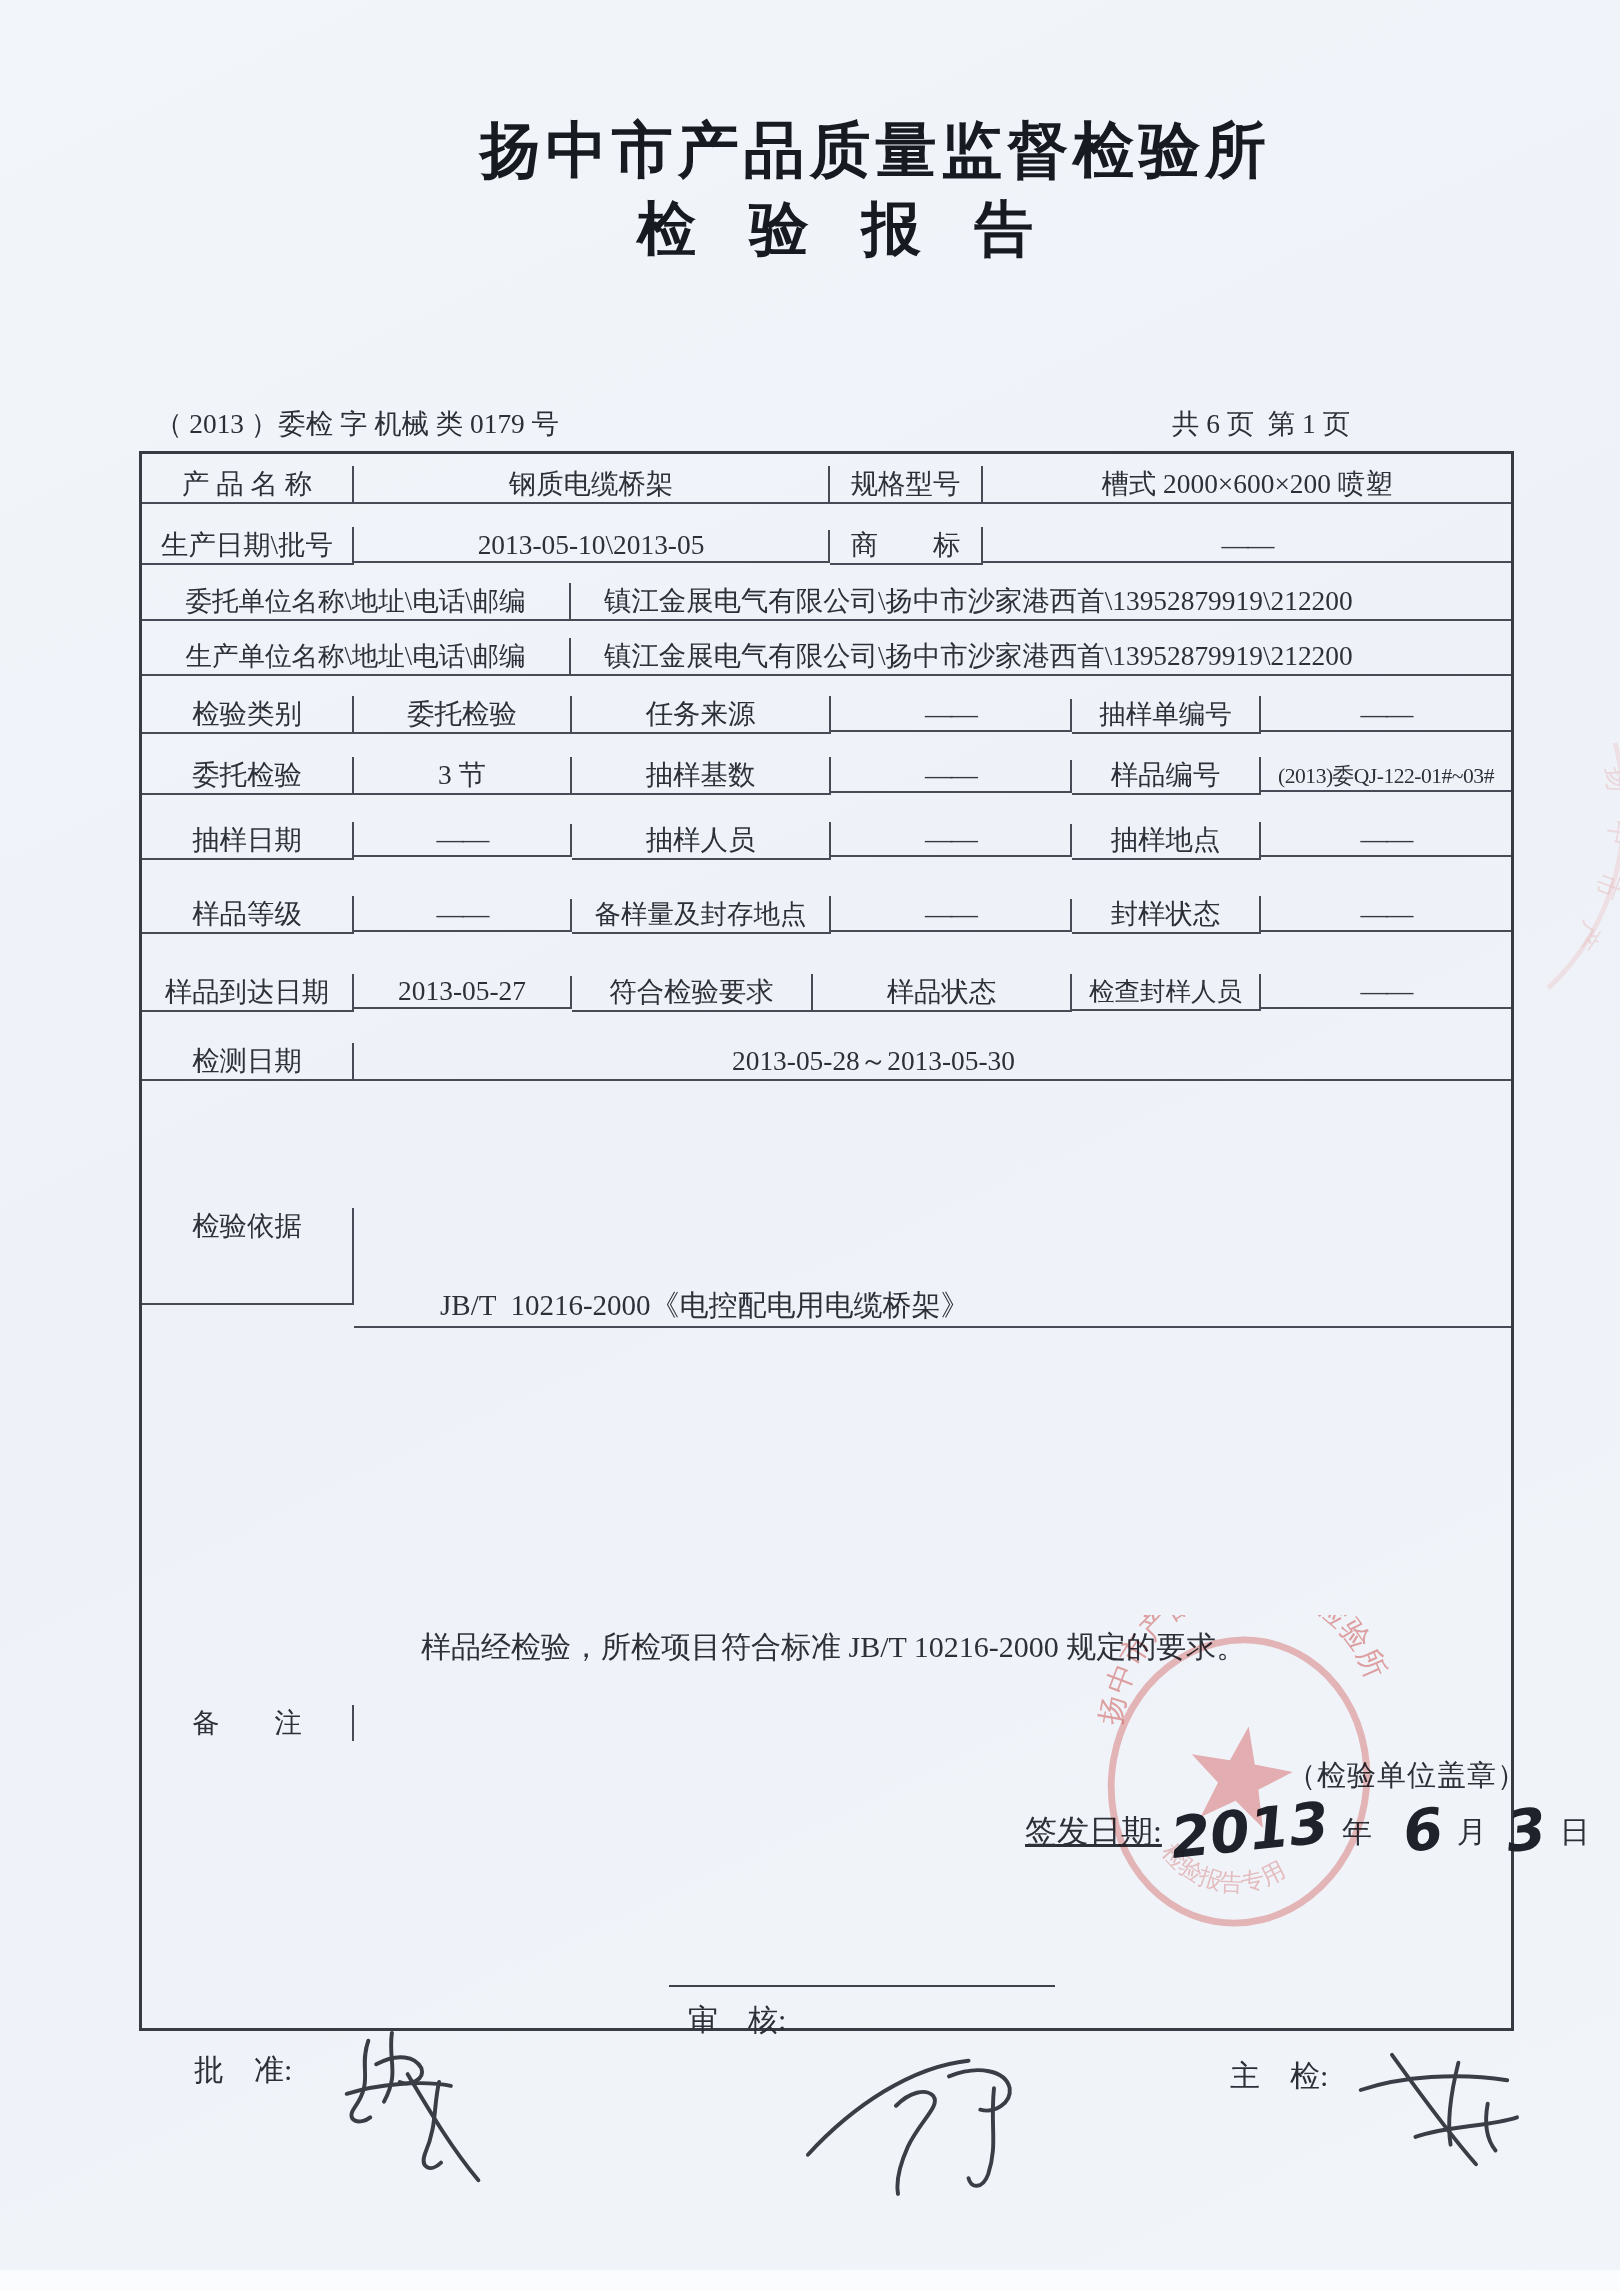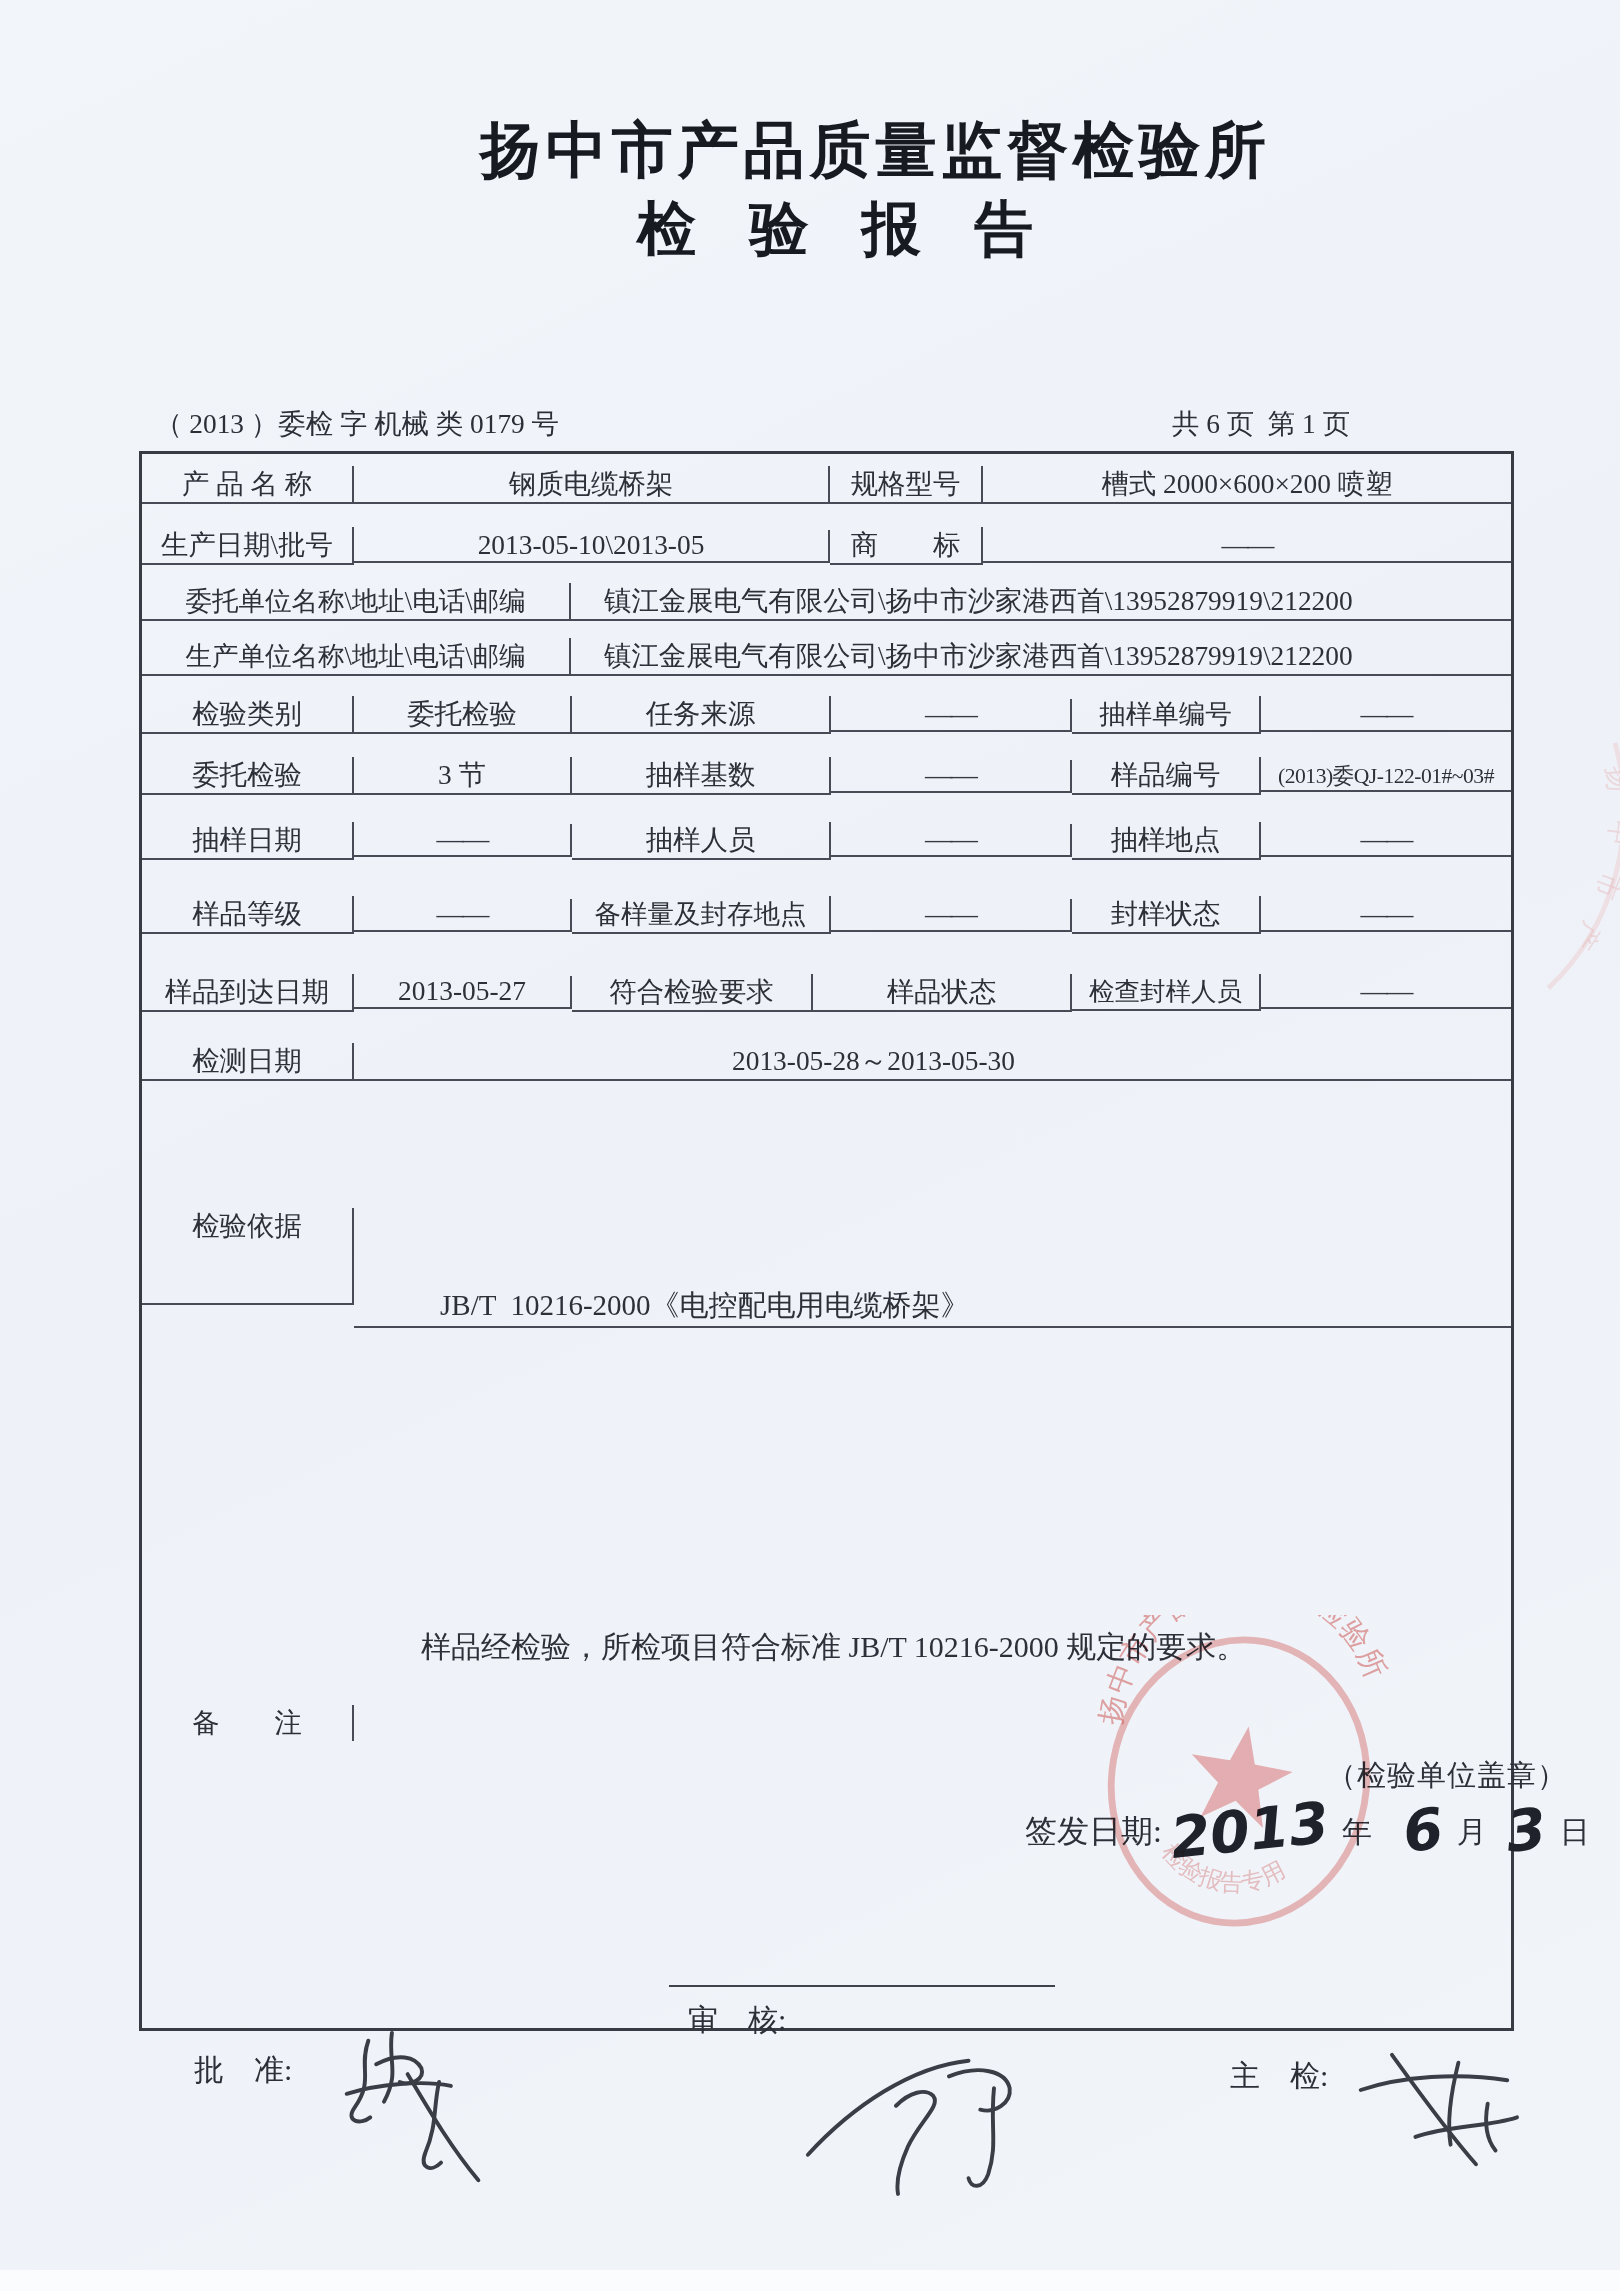"（检验单位盖章）" .seal-note { margin-left: 40px -> none }
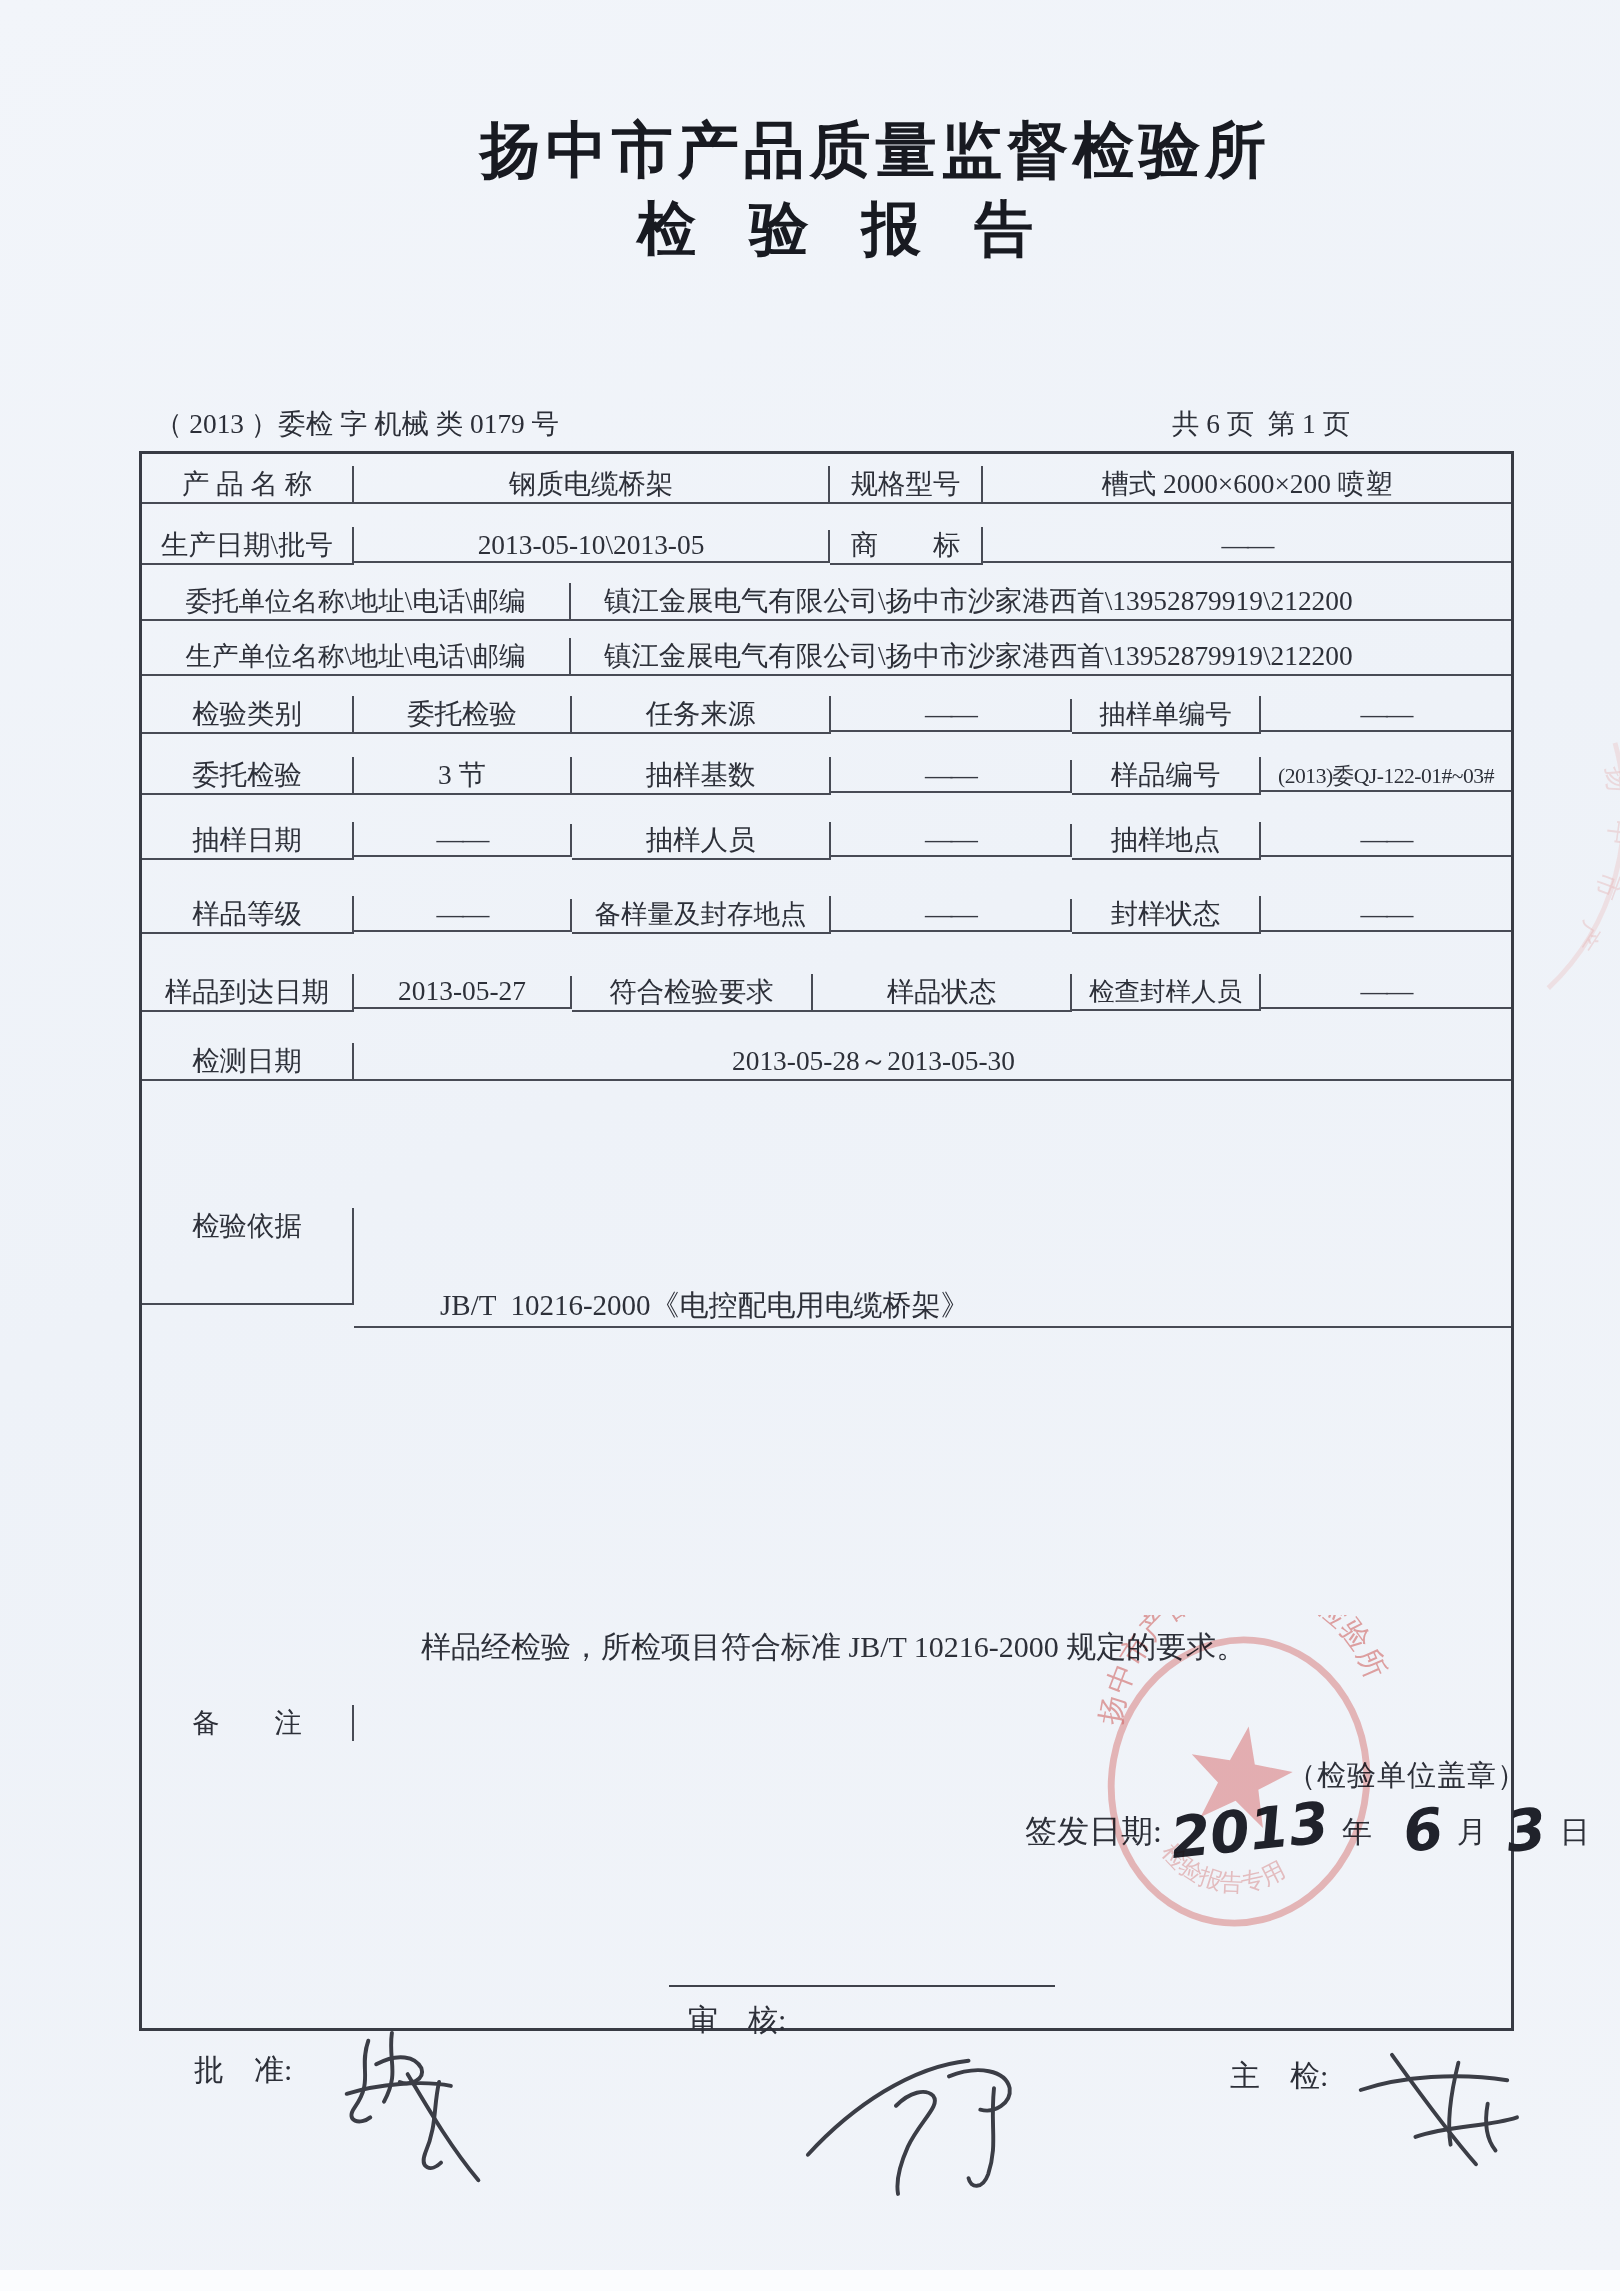"签发日期:" .issue-label { text-decoration: none -> underline }
